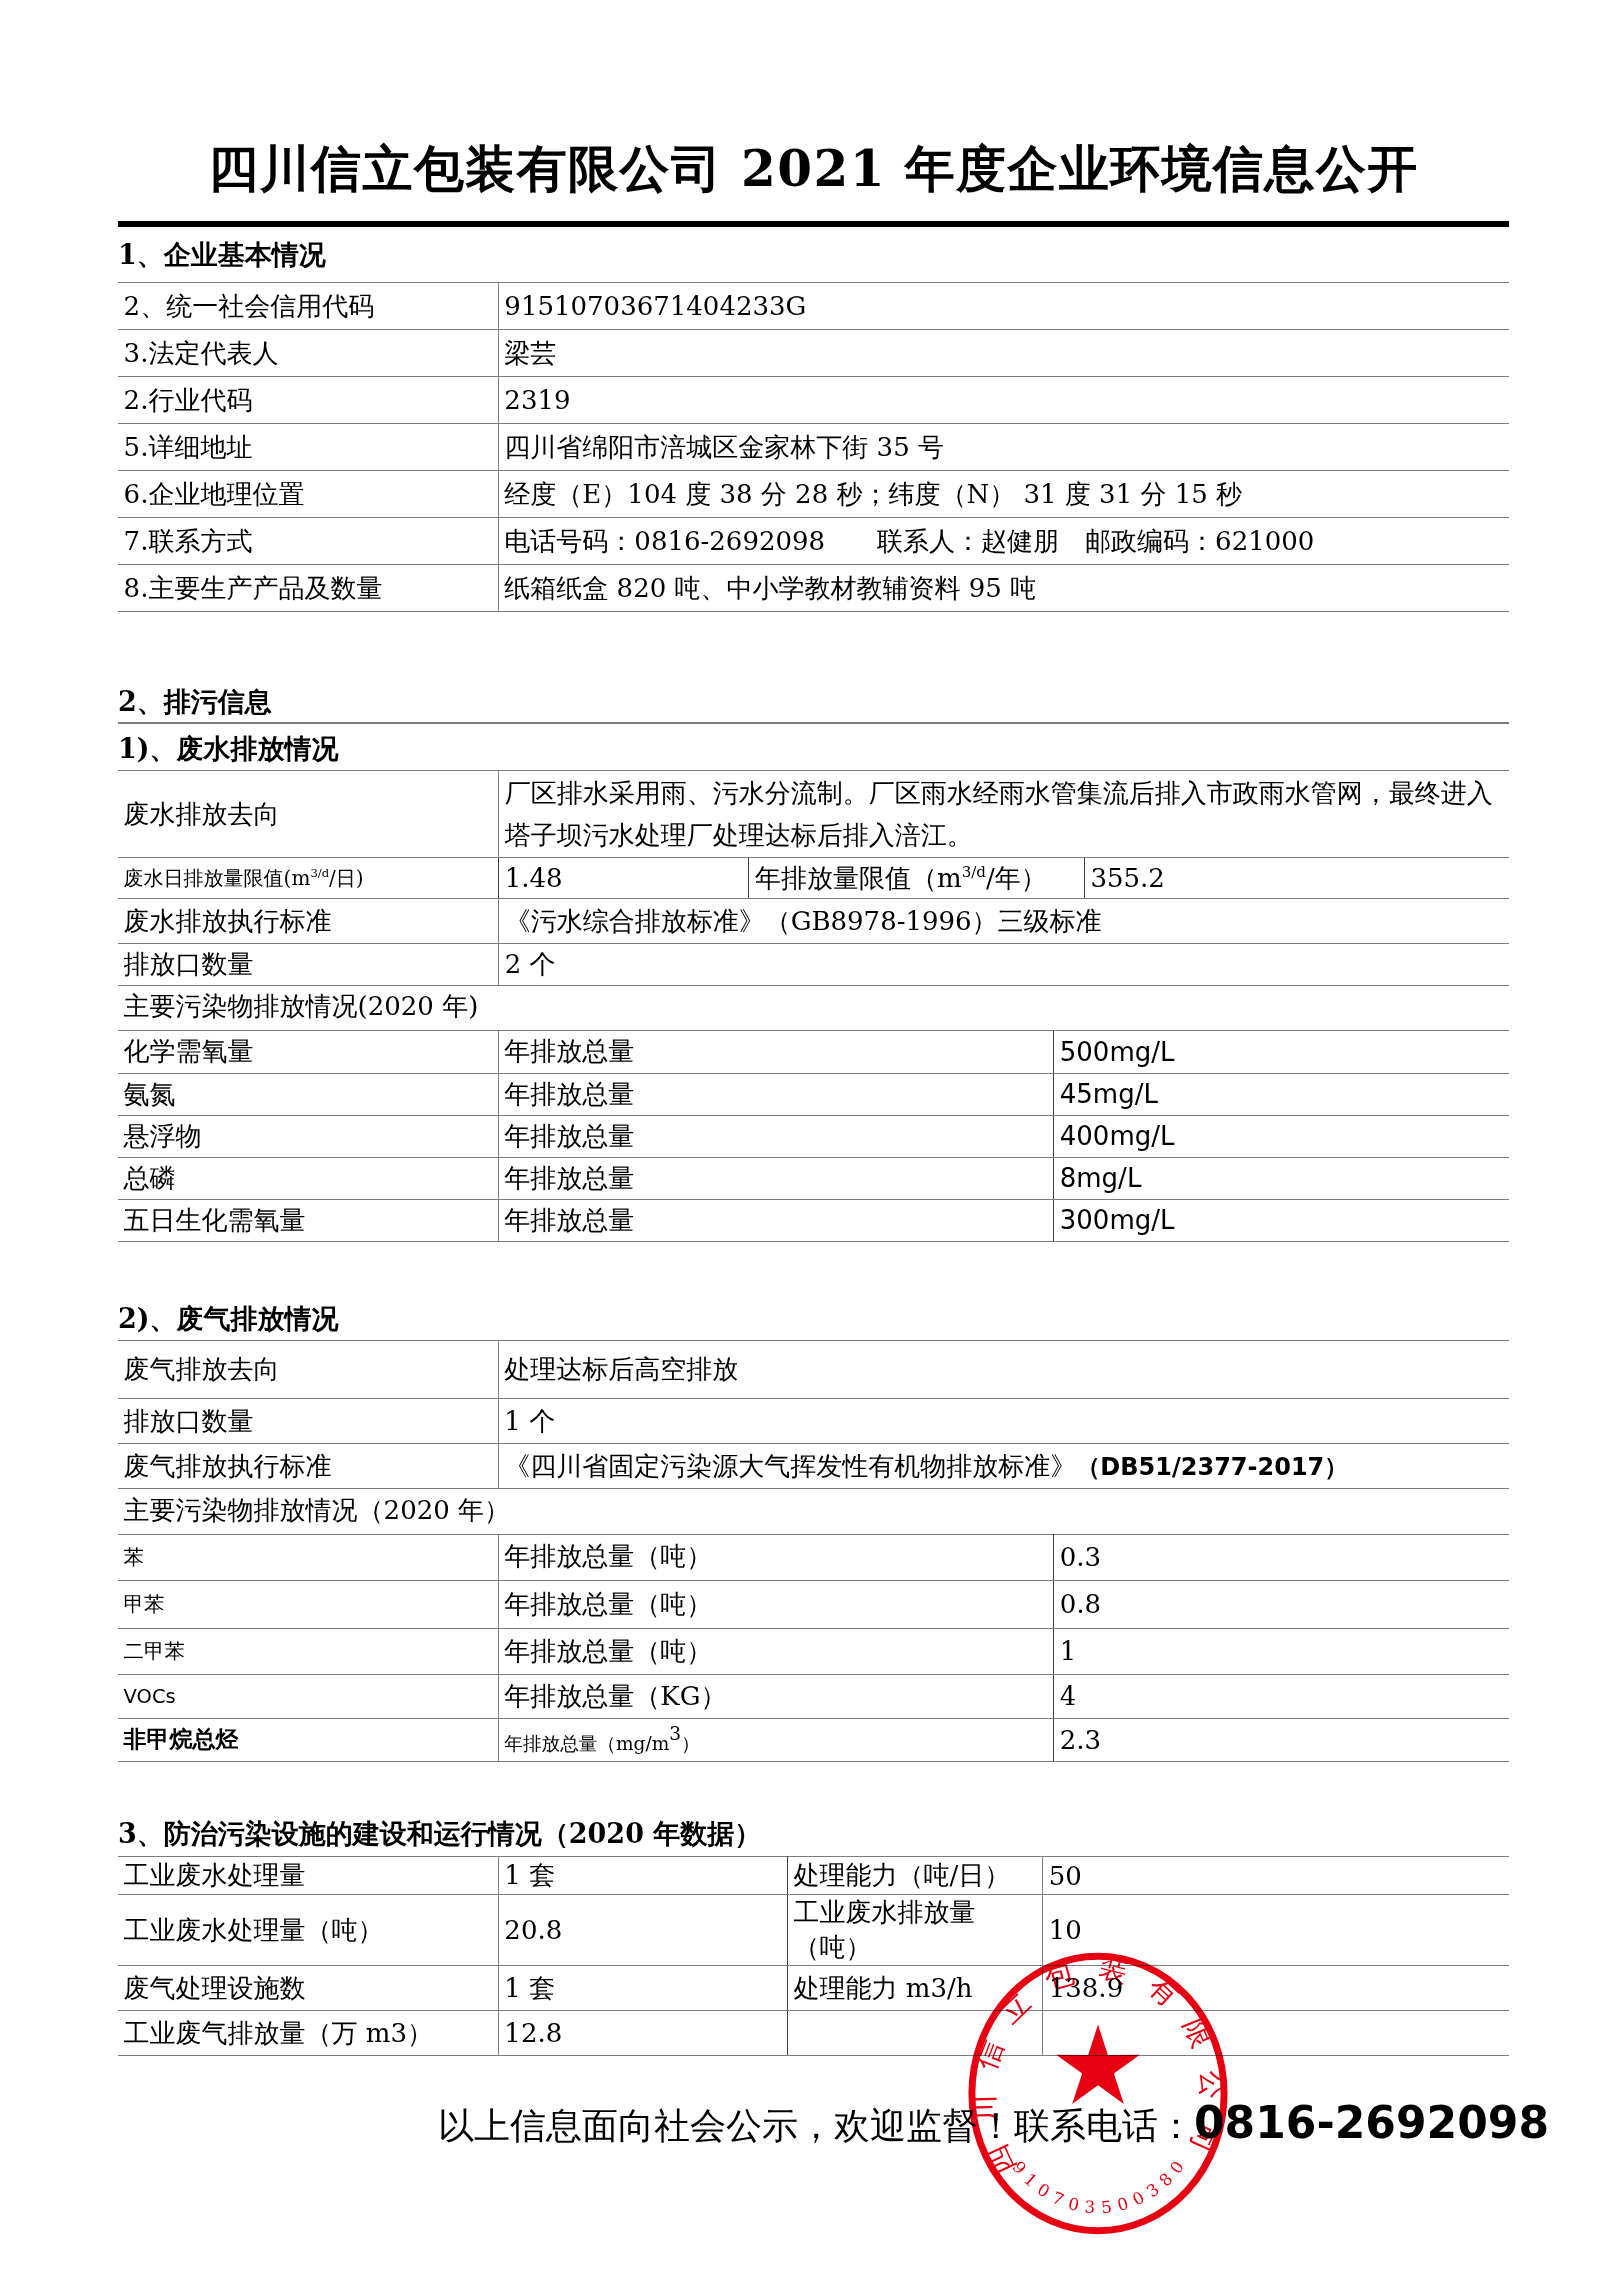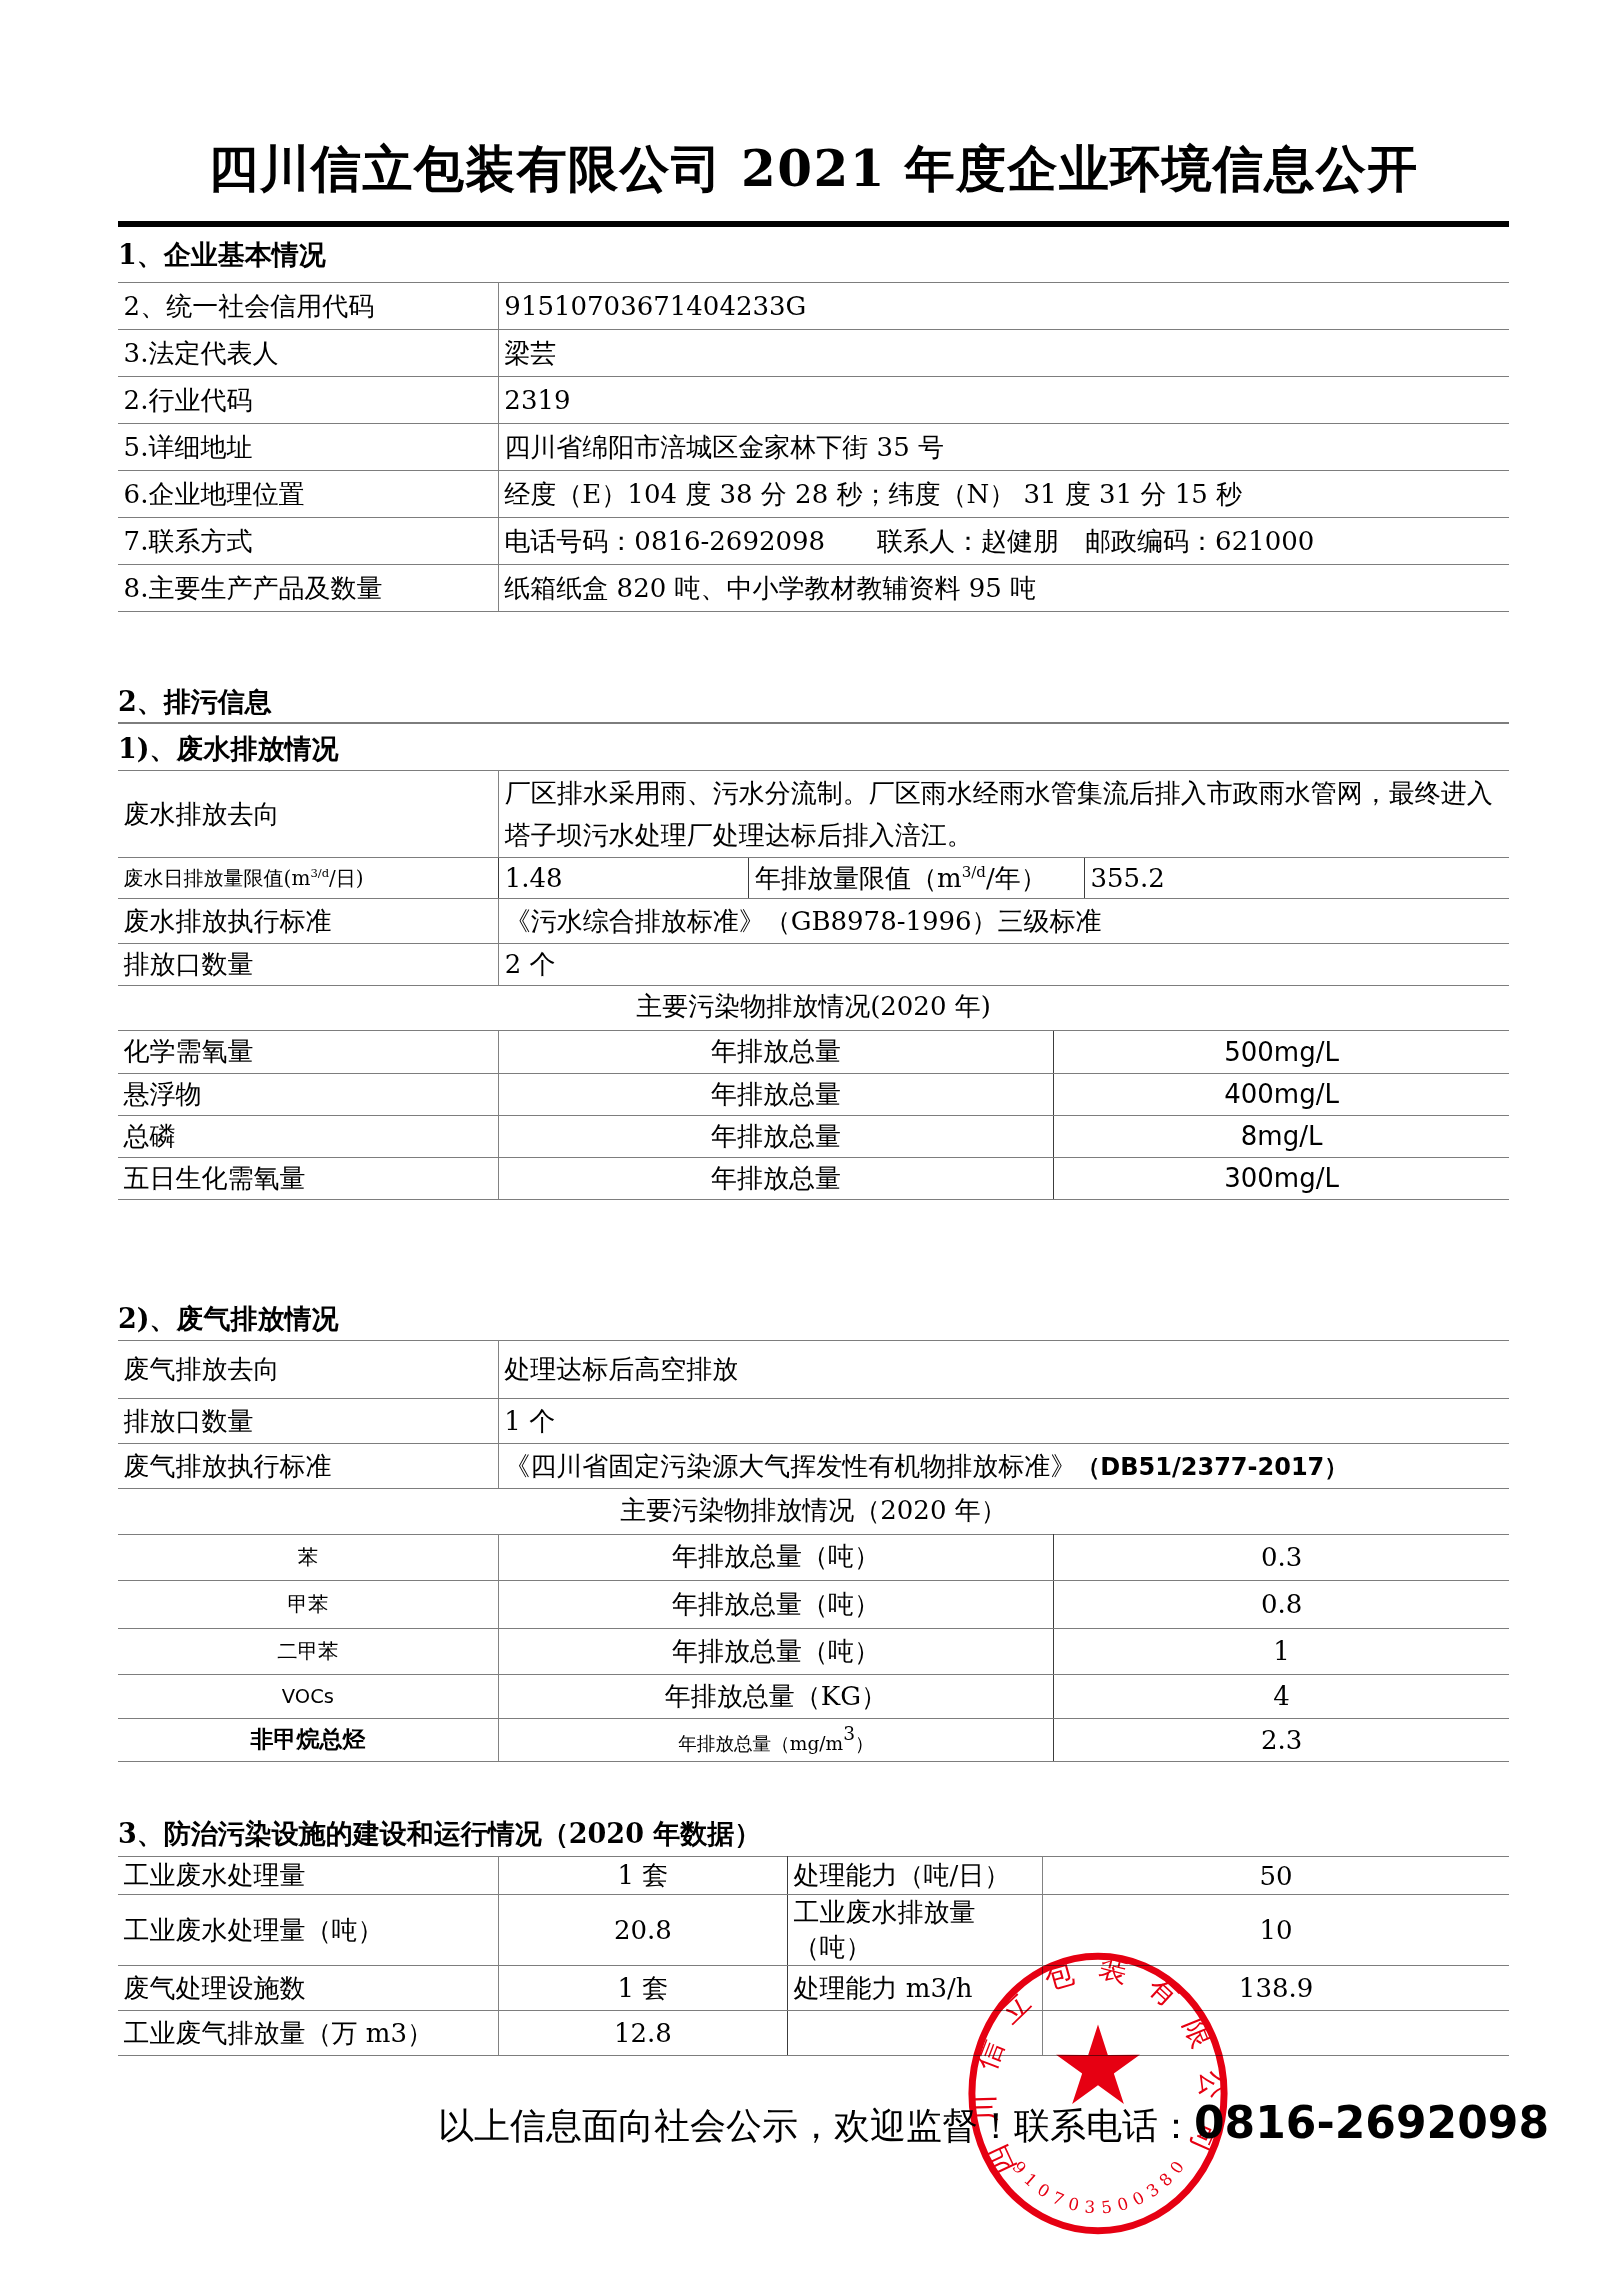"主要污染物排放情况(2020 年)" .ctr { text-align: center -> none }
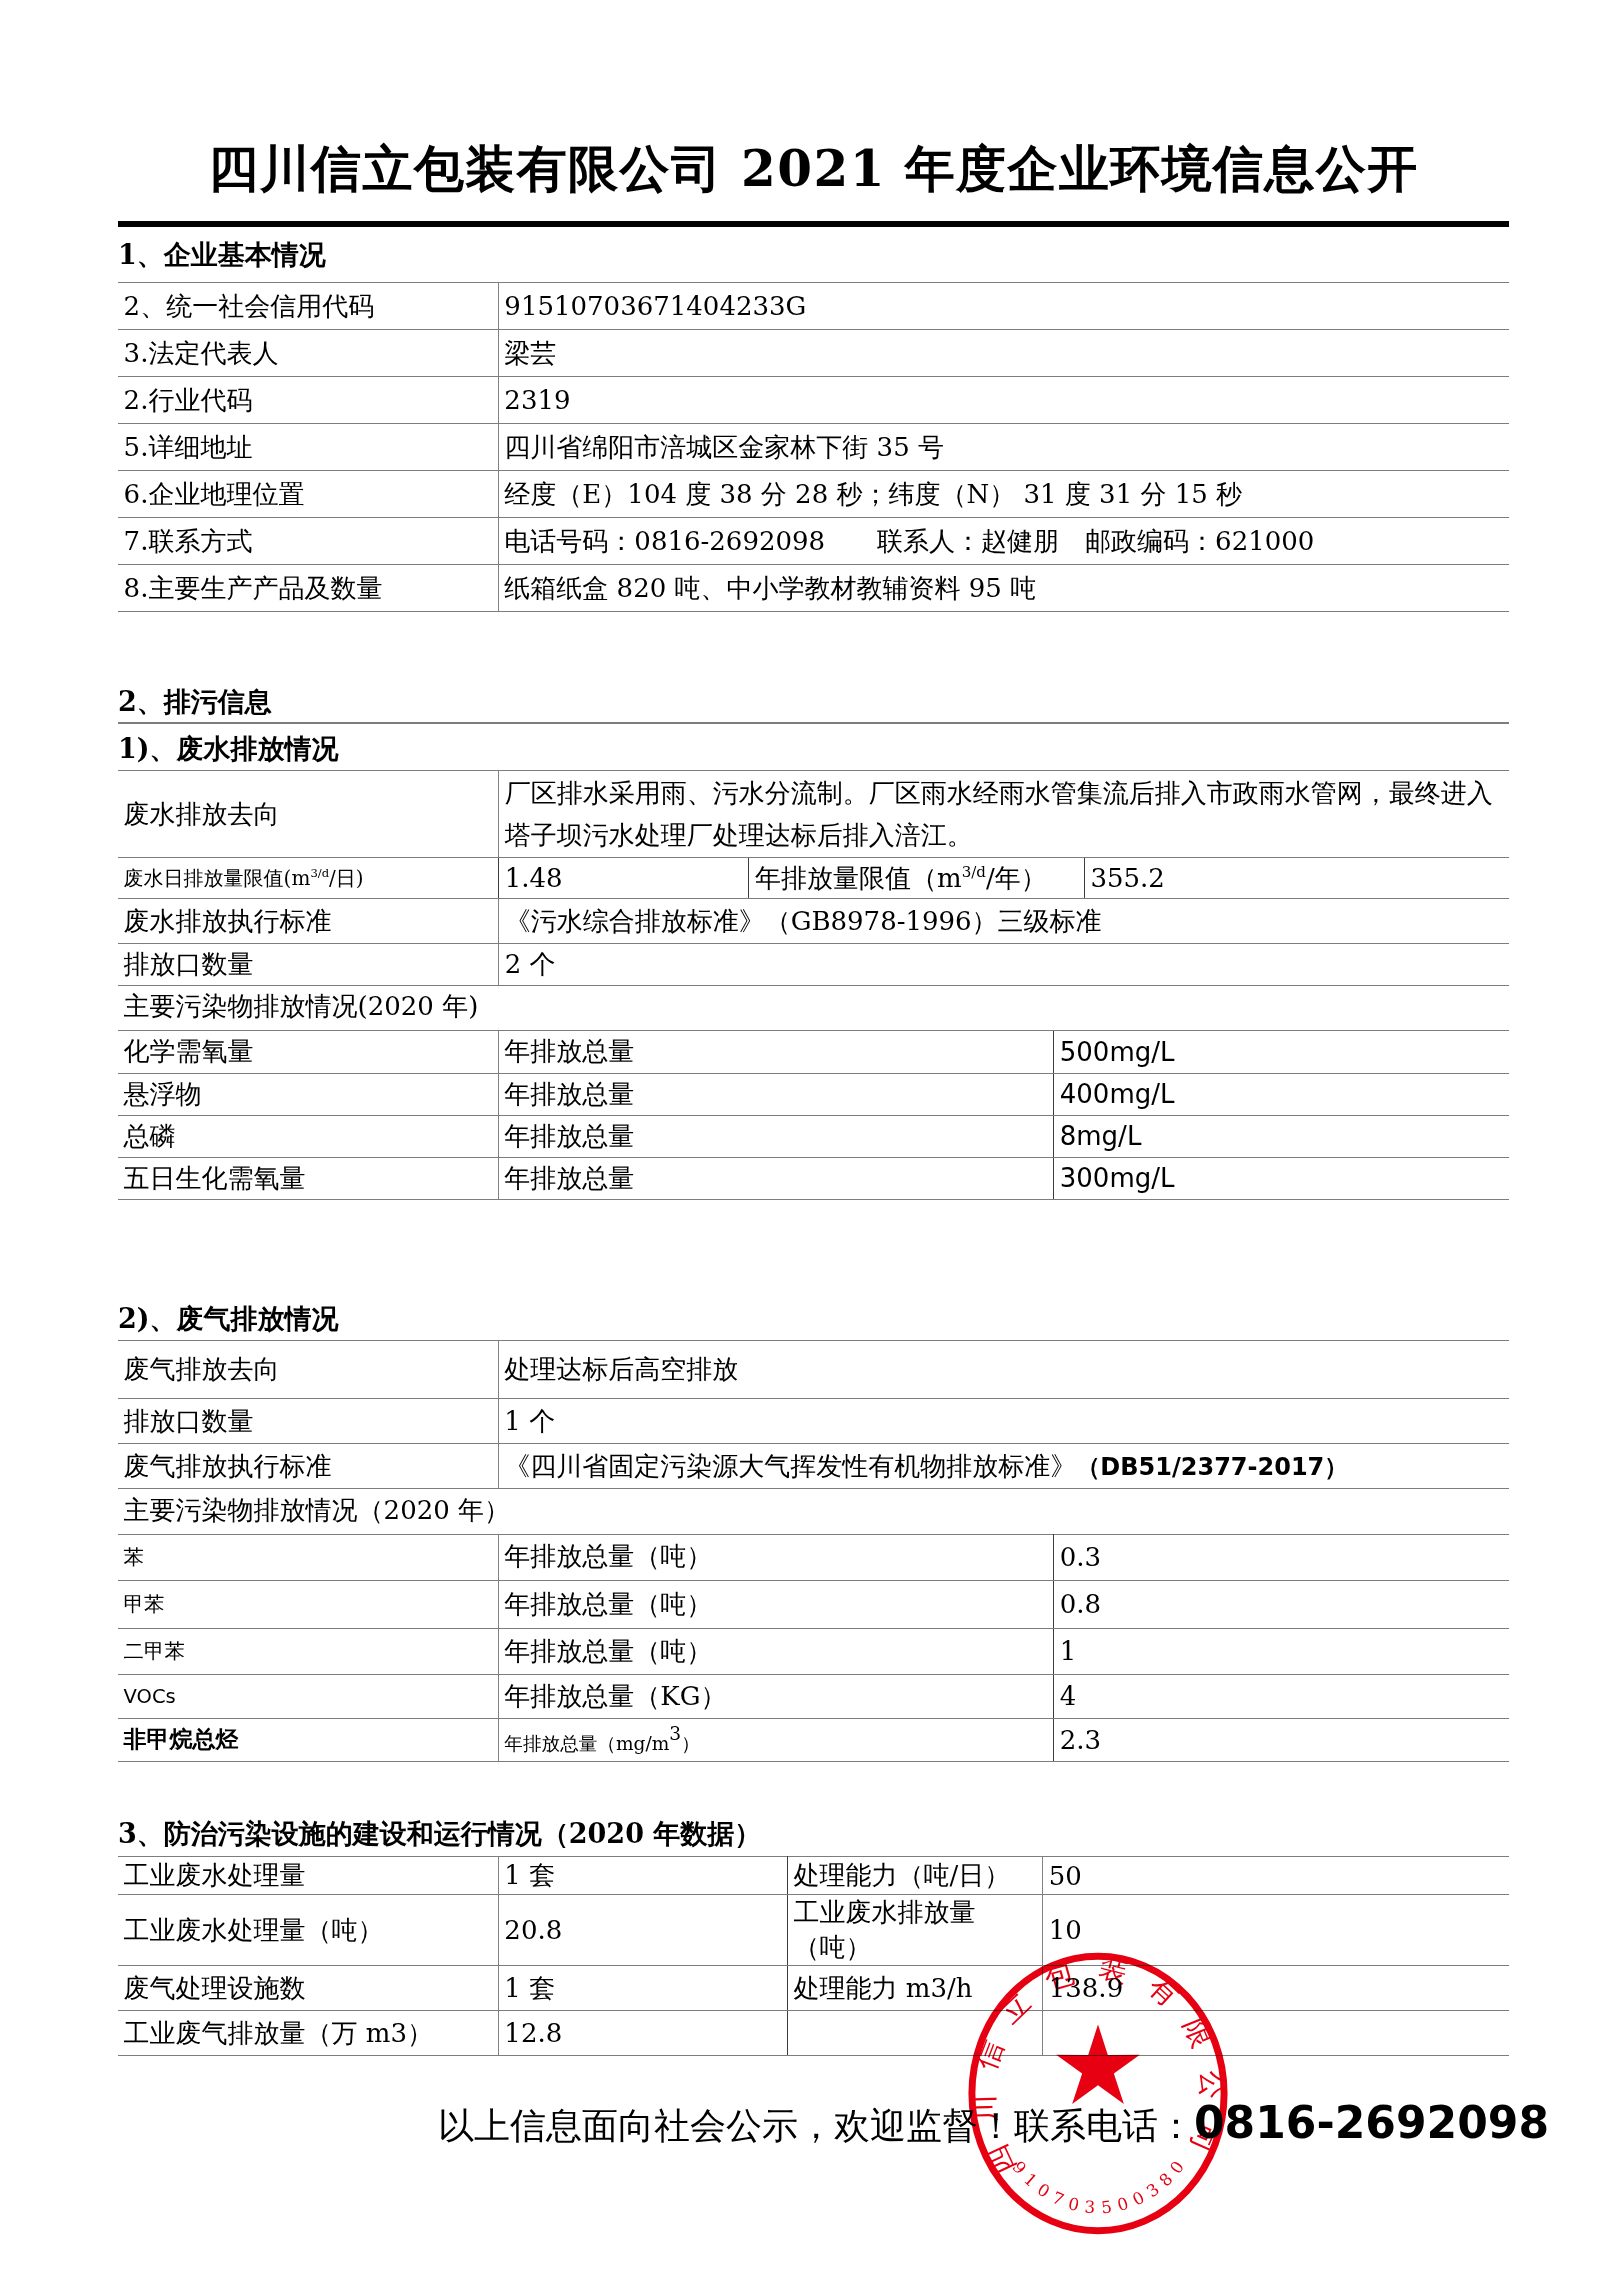"氨氮" tr { html: none -> <tr> <td>氨氮</td> <td>年排放总量</td> <td>45mg/L</td> </tr> }
